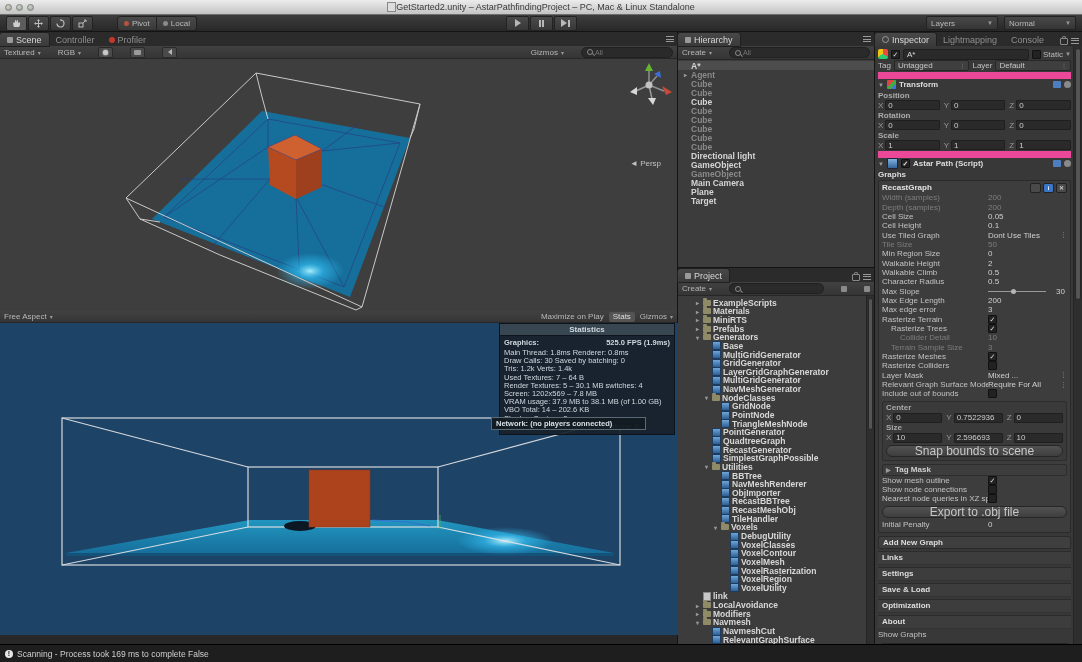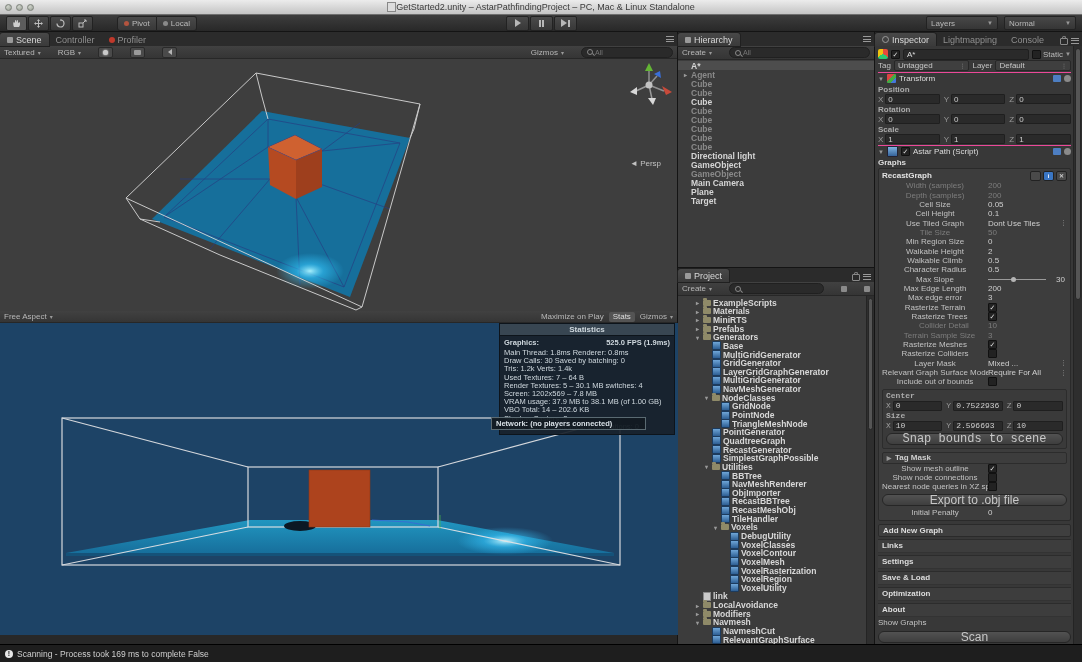"Transform" .comp-head { border-top: 1px solid #ec4899 -> 7px solid #ec4899; font-weight: normal -> bold }
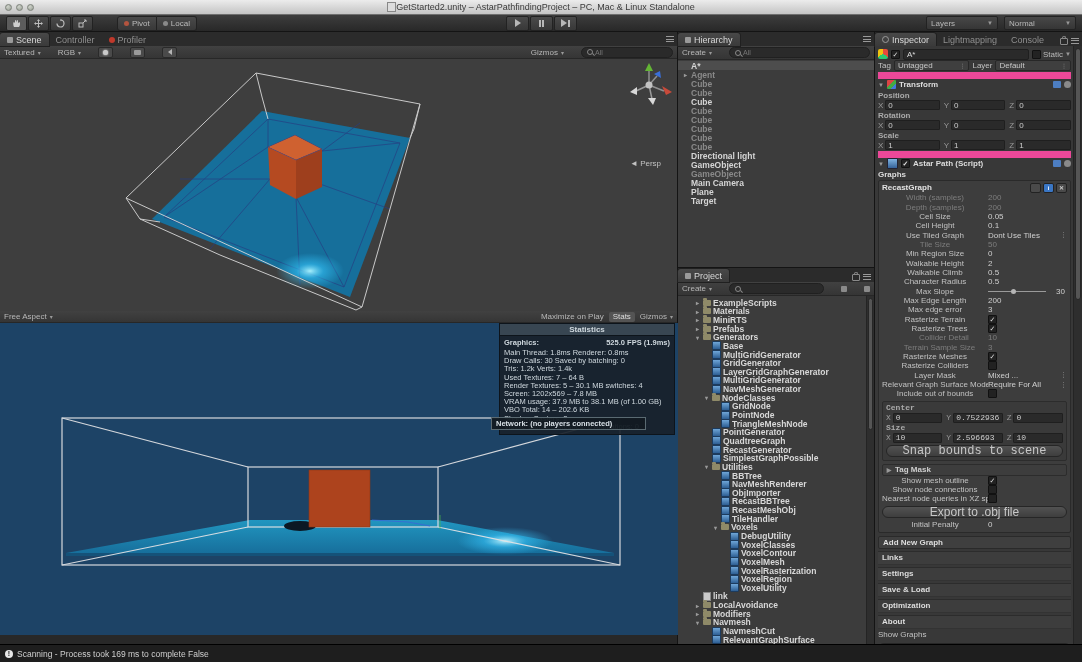"RecastGraph" .graph-box { text-align: center -> none }
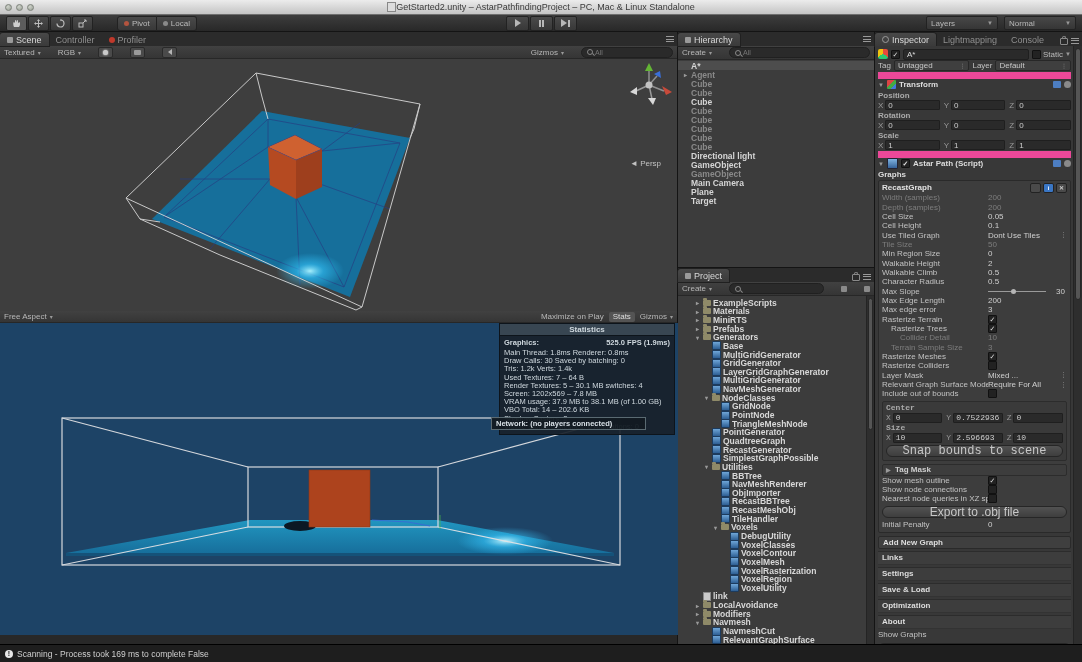"Center" .bounds-box { font-family: Liberation Mono, monospace -> none }
